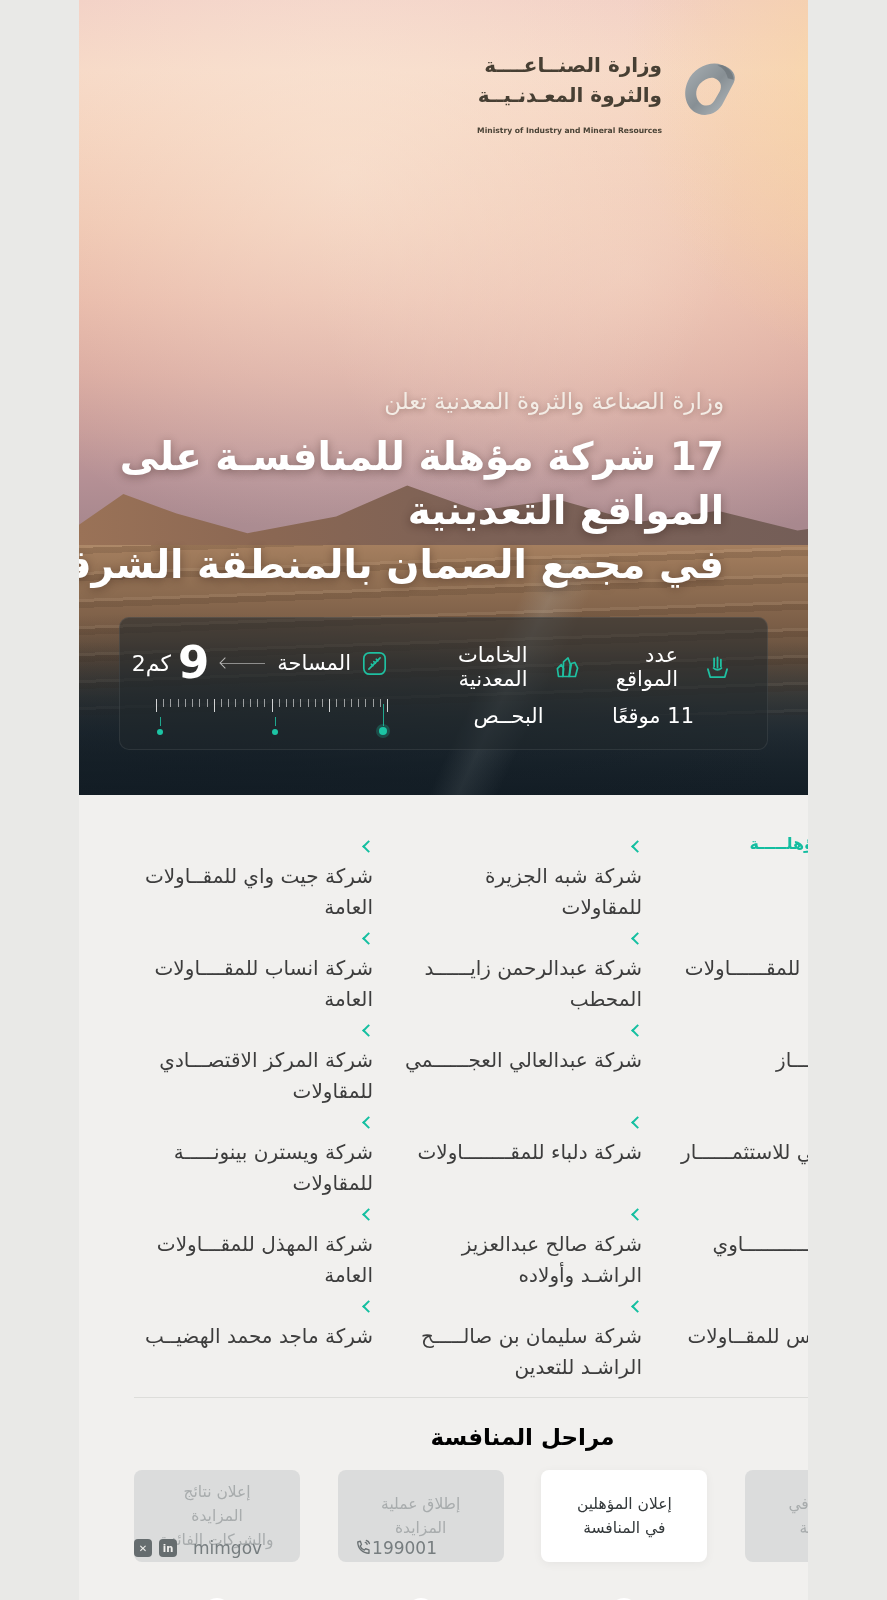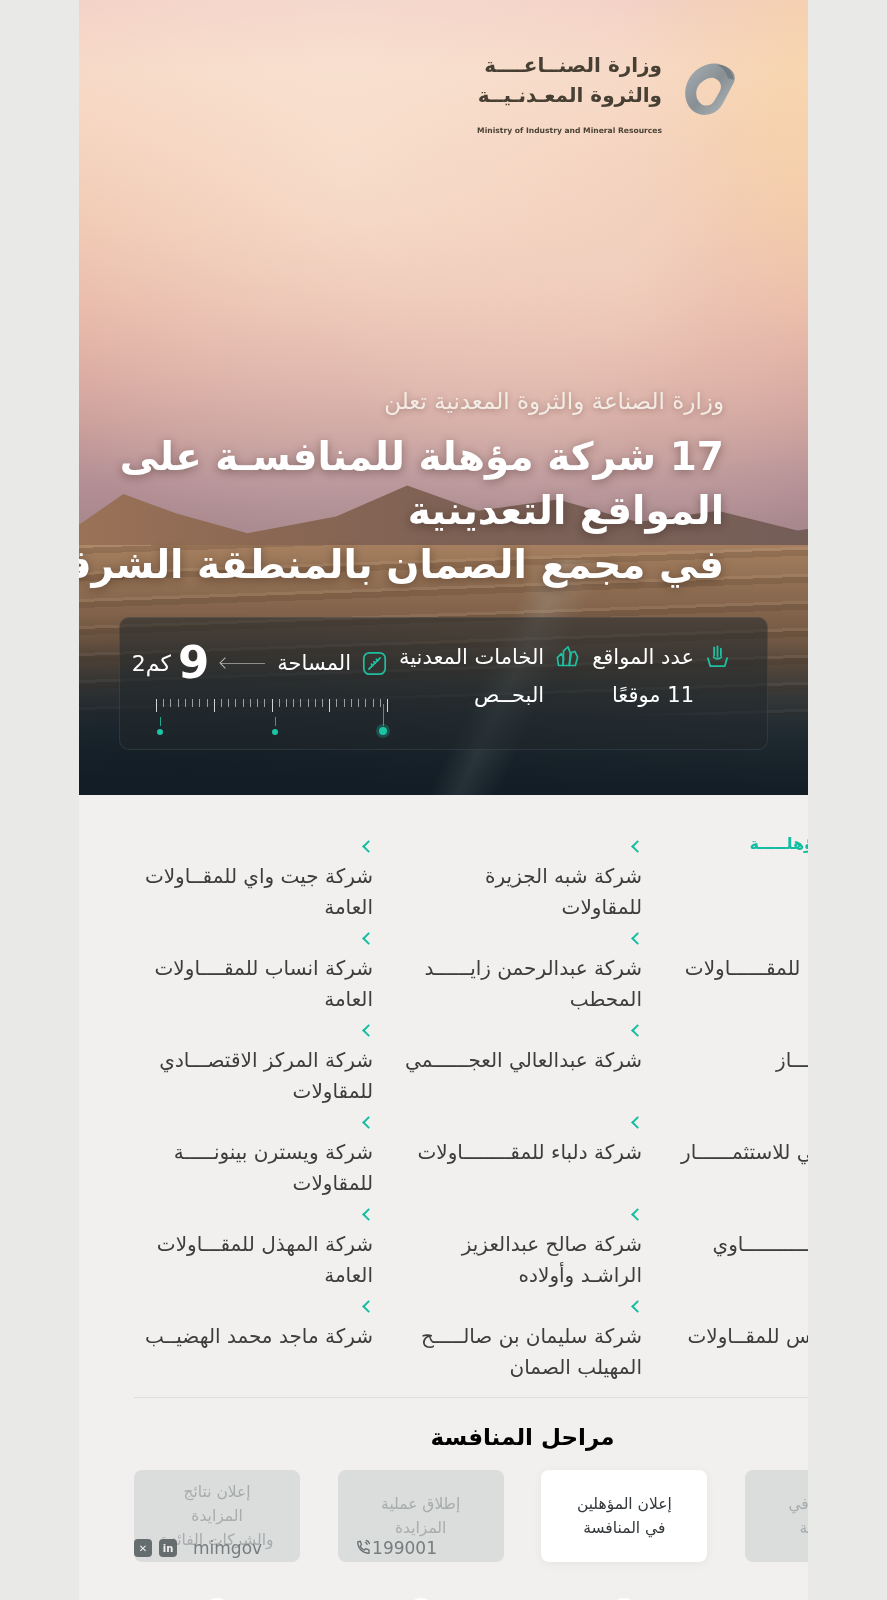"الخامات المعدنية" .stat-head { gap: 10px -> 26px }
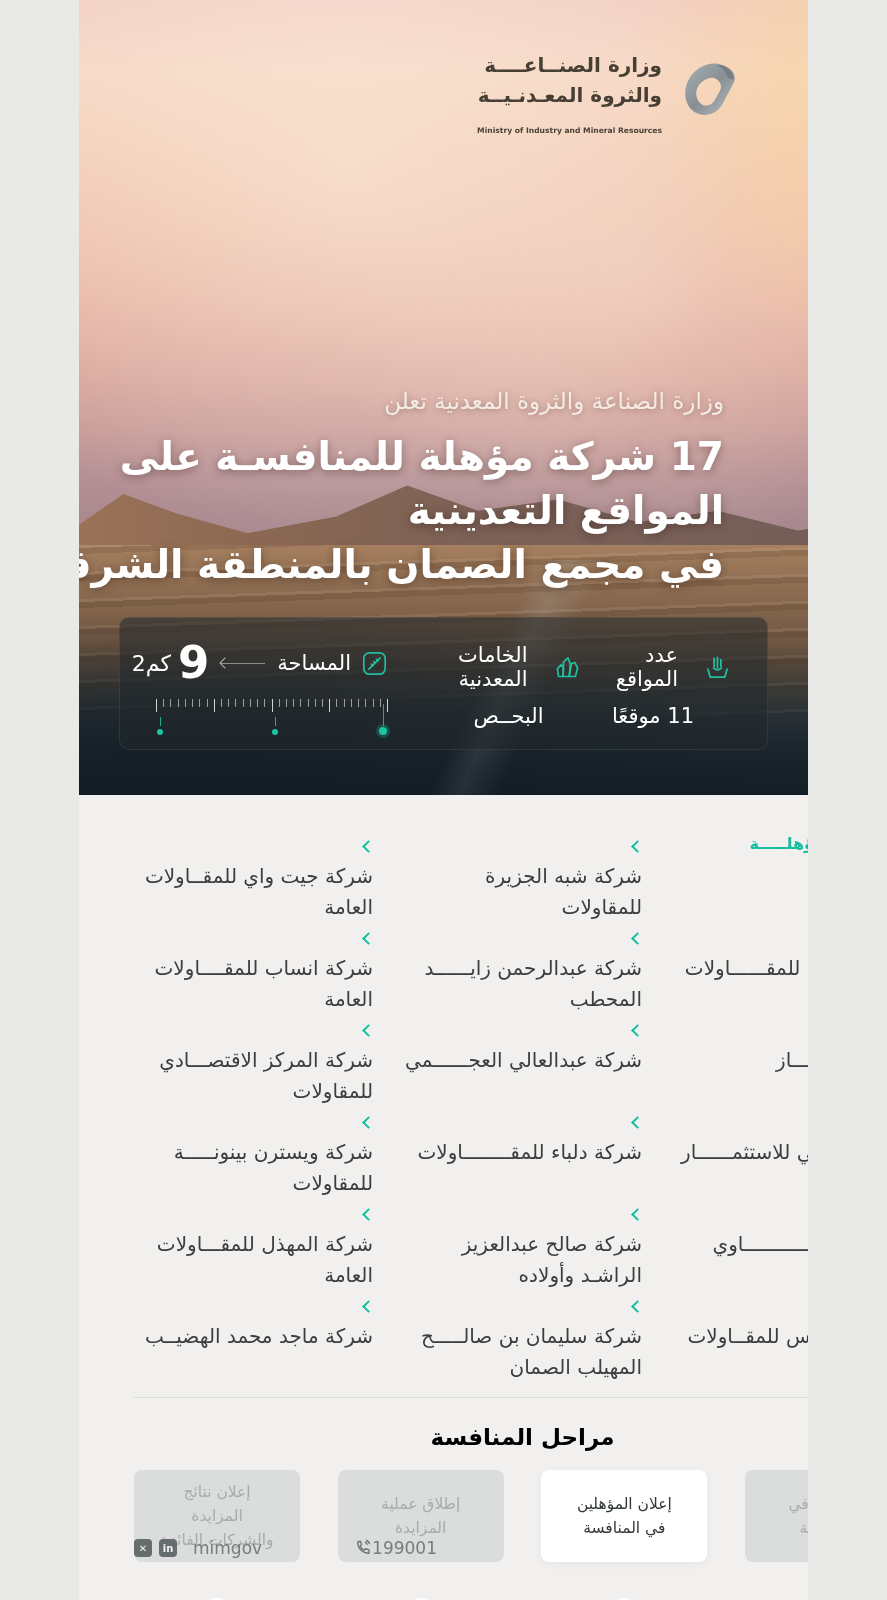"شركة سليمان بن صالـــــح المهيلب" span { text: المهيلب الصمان -> الراشـد للتعدين }
